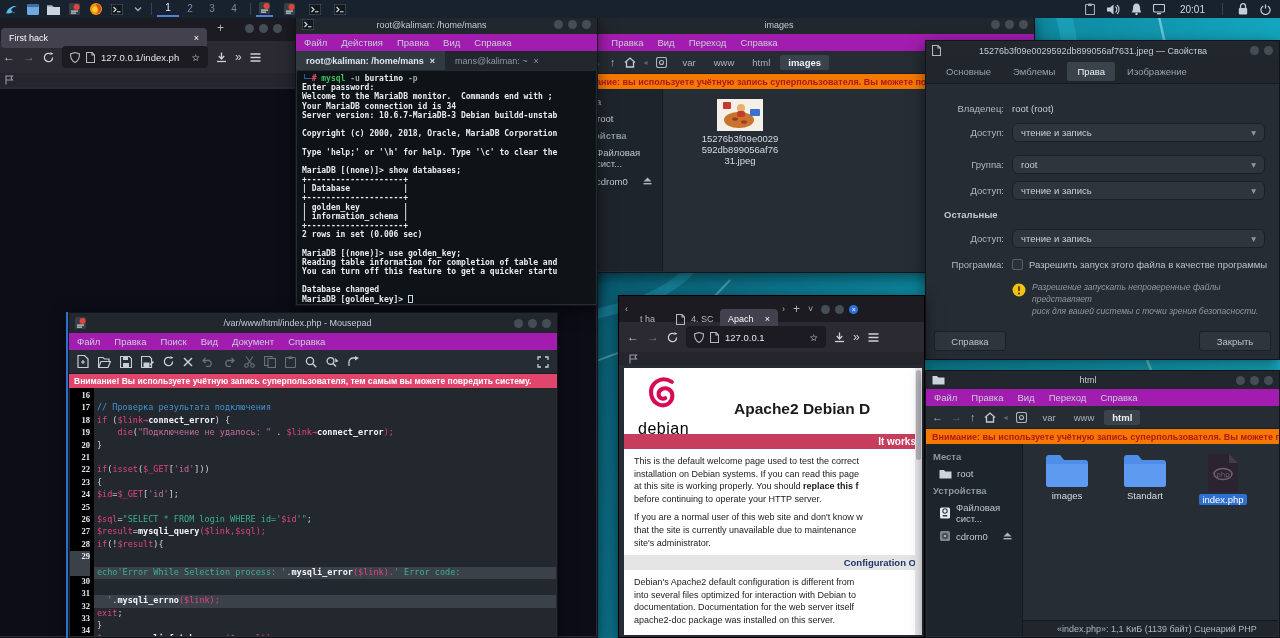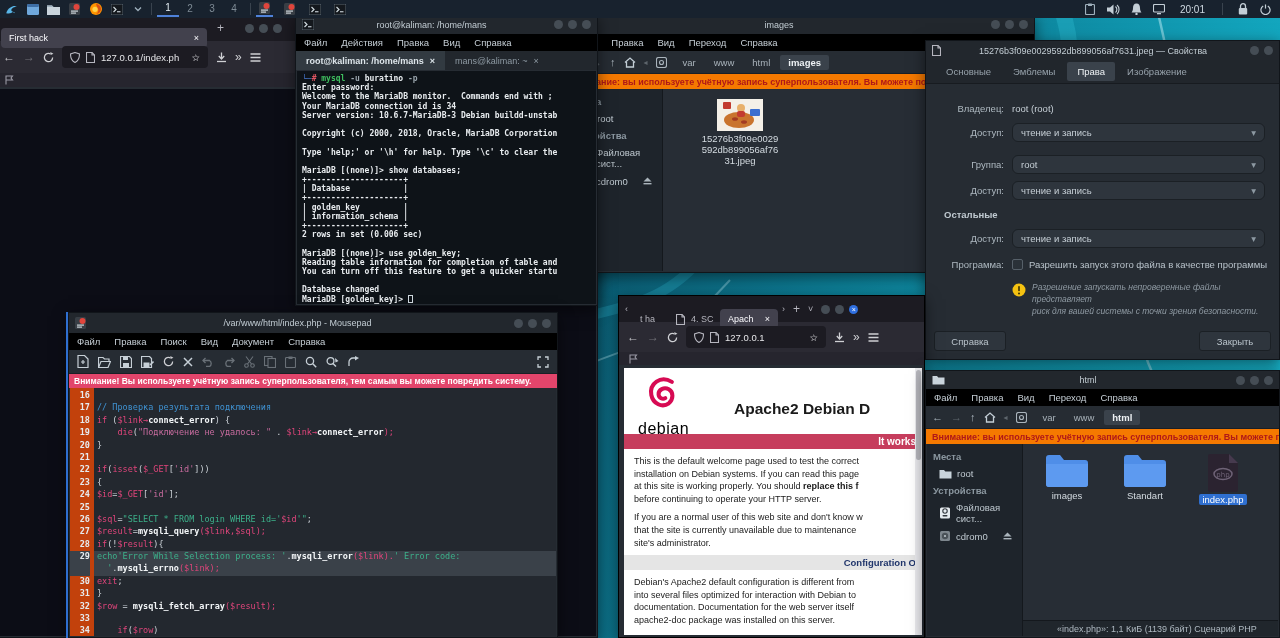"Файл" .menubar { background: #000000 -> #a21caf }
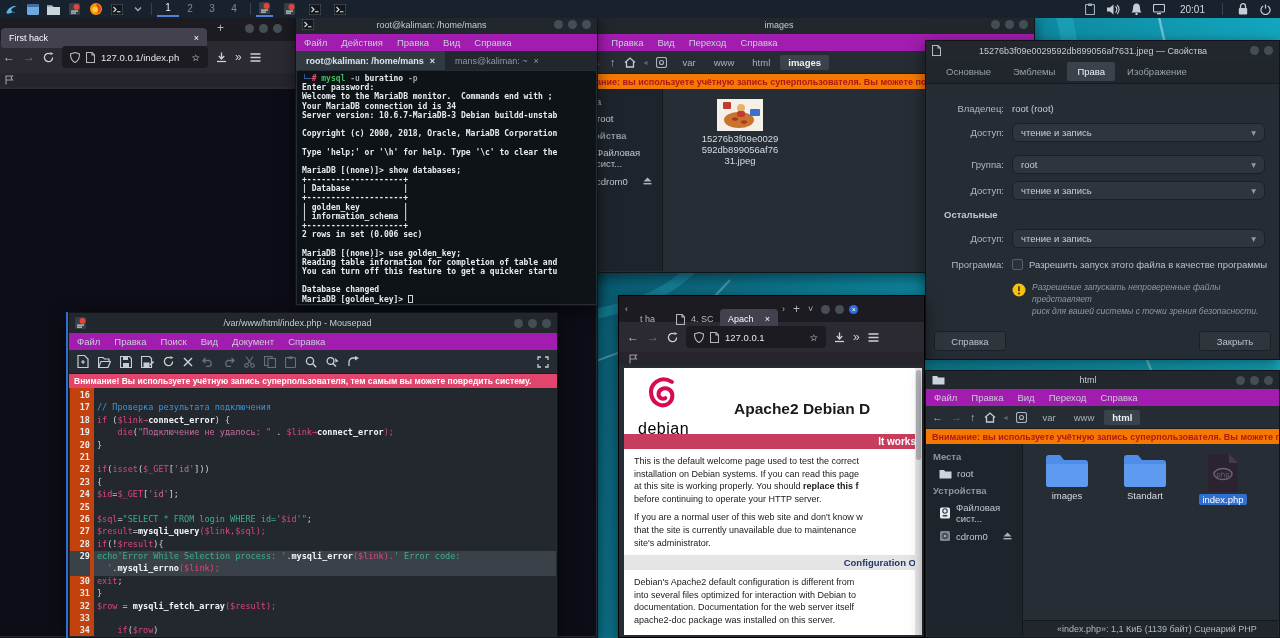"16" #gutter { background: #c2410c -> #000000; font-family: none -> Liberation Serif, serif }
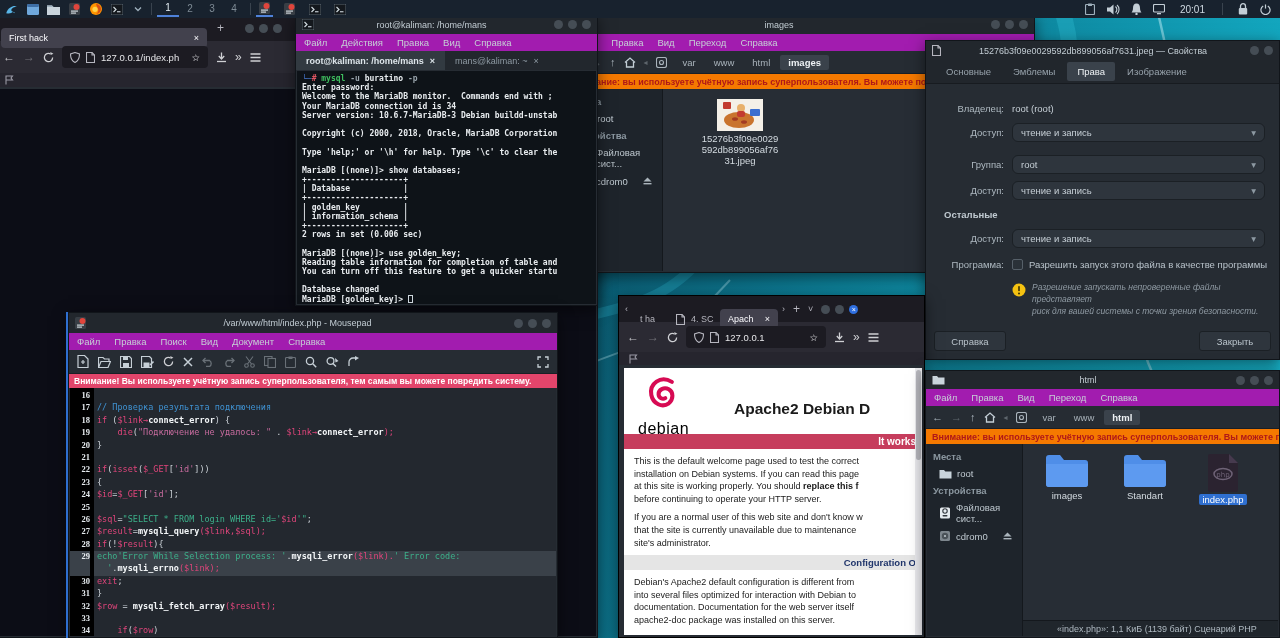"echo'Error While Selection process:" .crow.hl { margin-top: none -> 16px }
